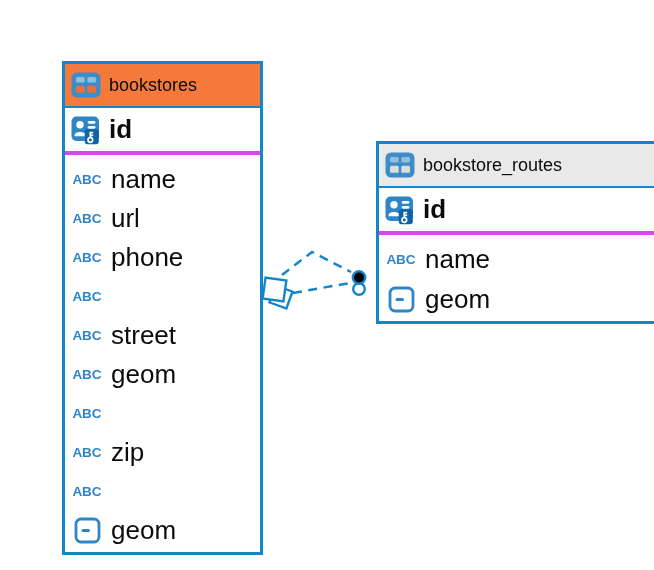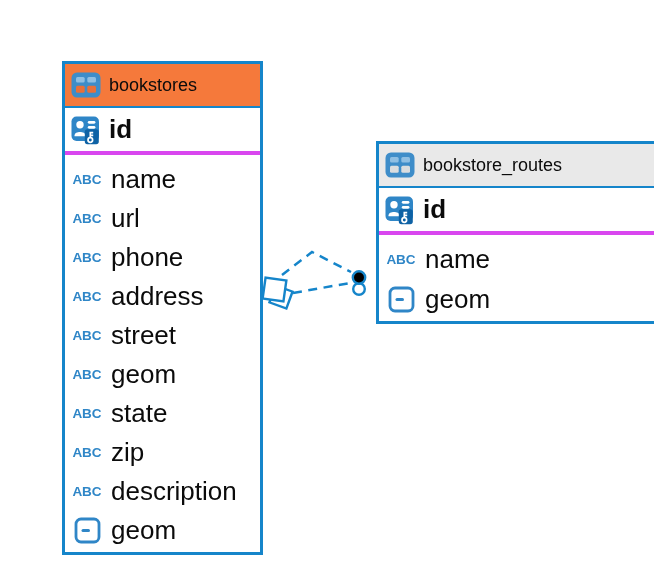"address" span { html: <span>address</span> -> none }
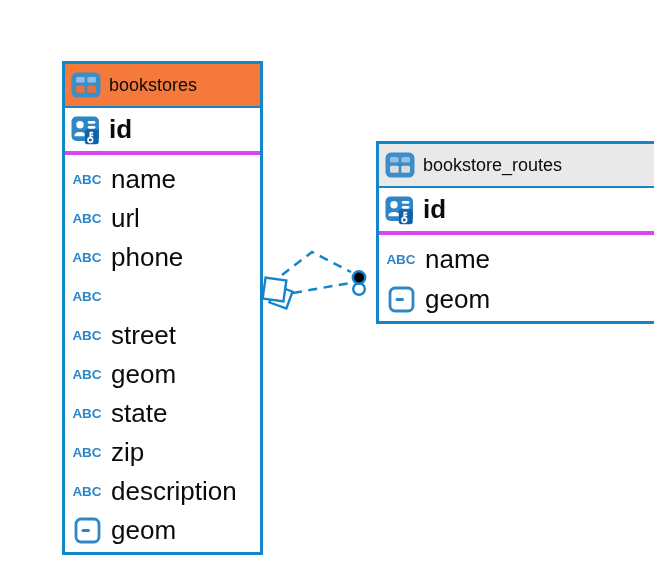"state" span { html: <span>state</span> -> none }
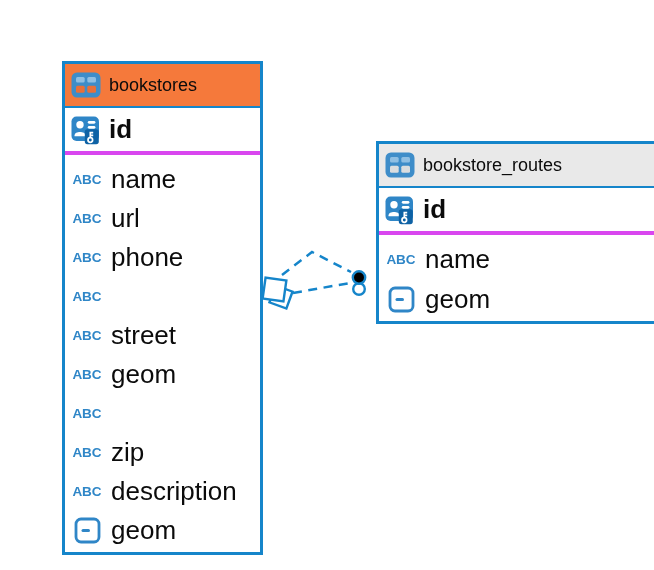"description" span { html: <span>description</span> -> none }
